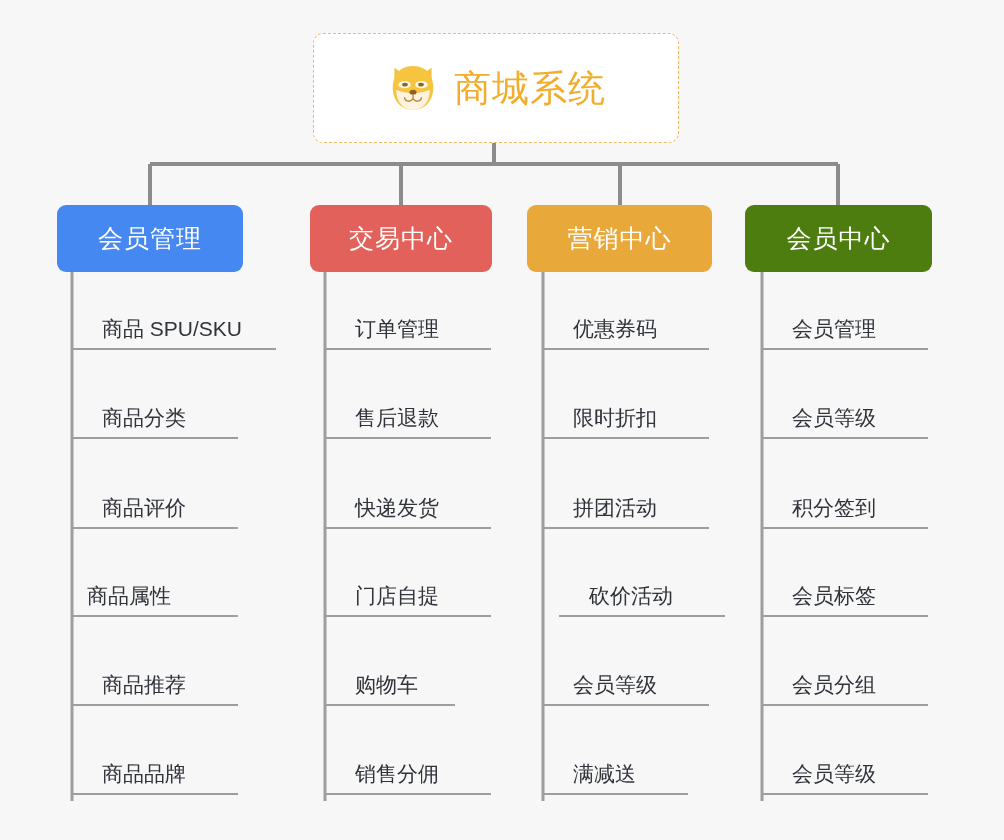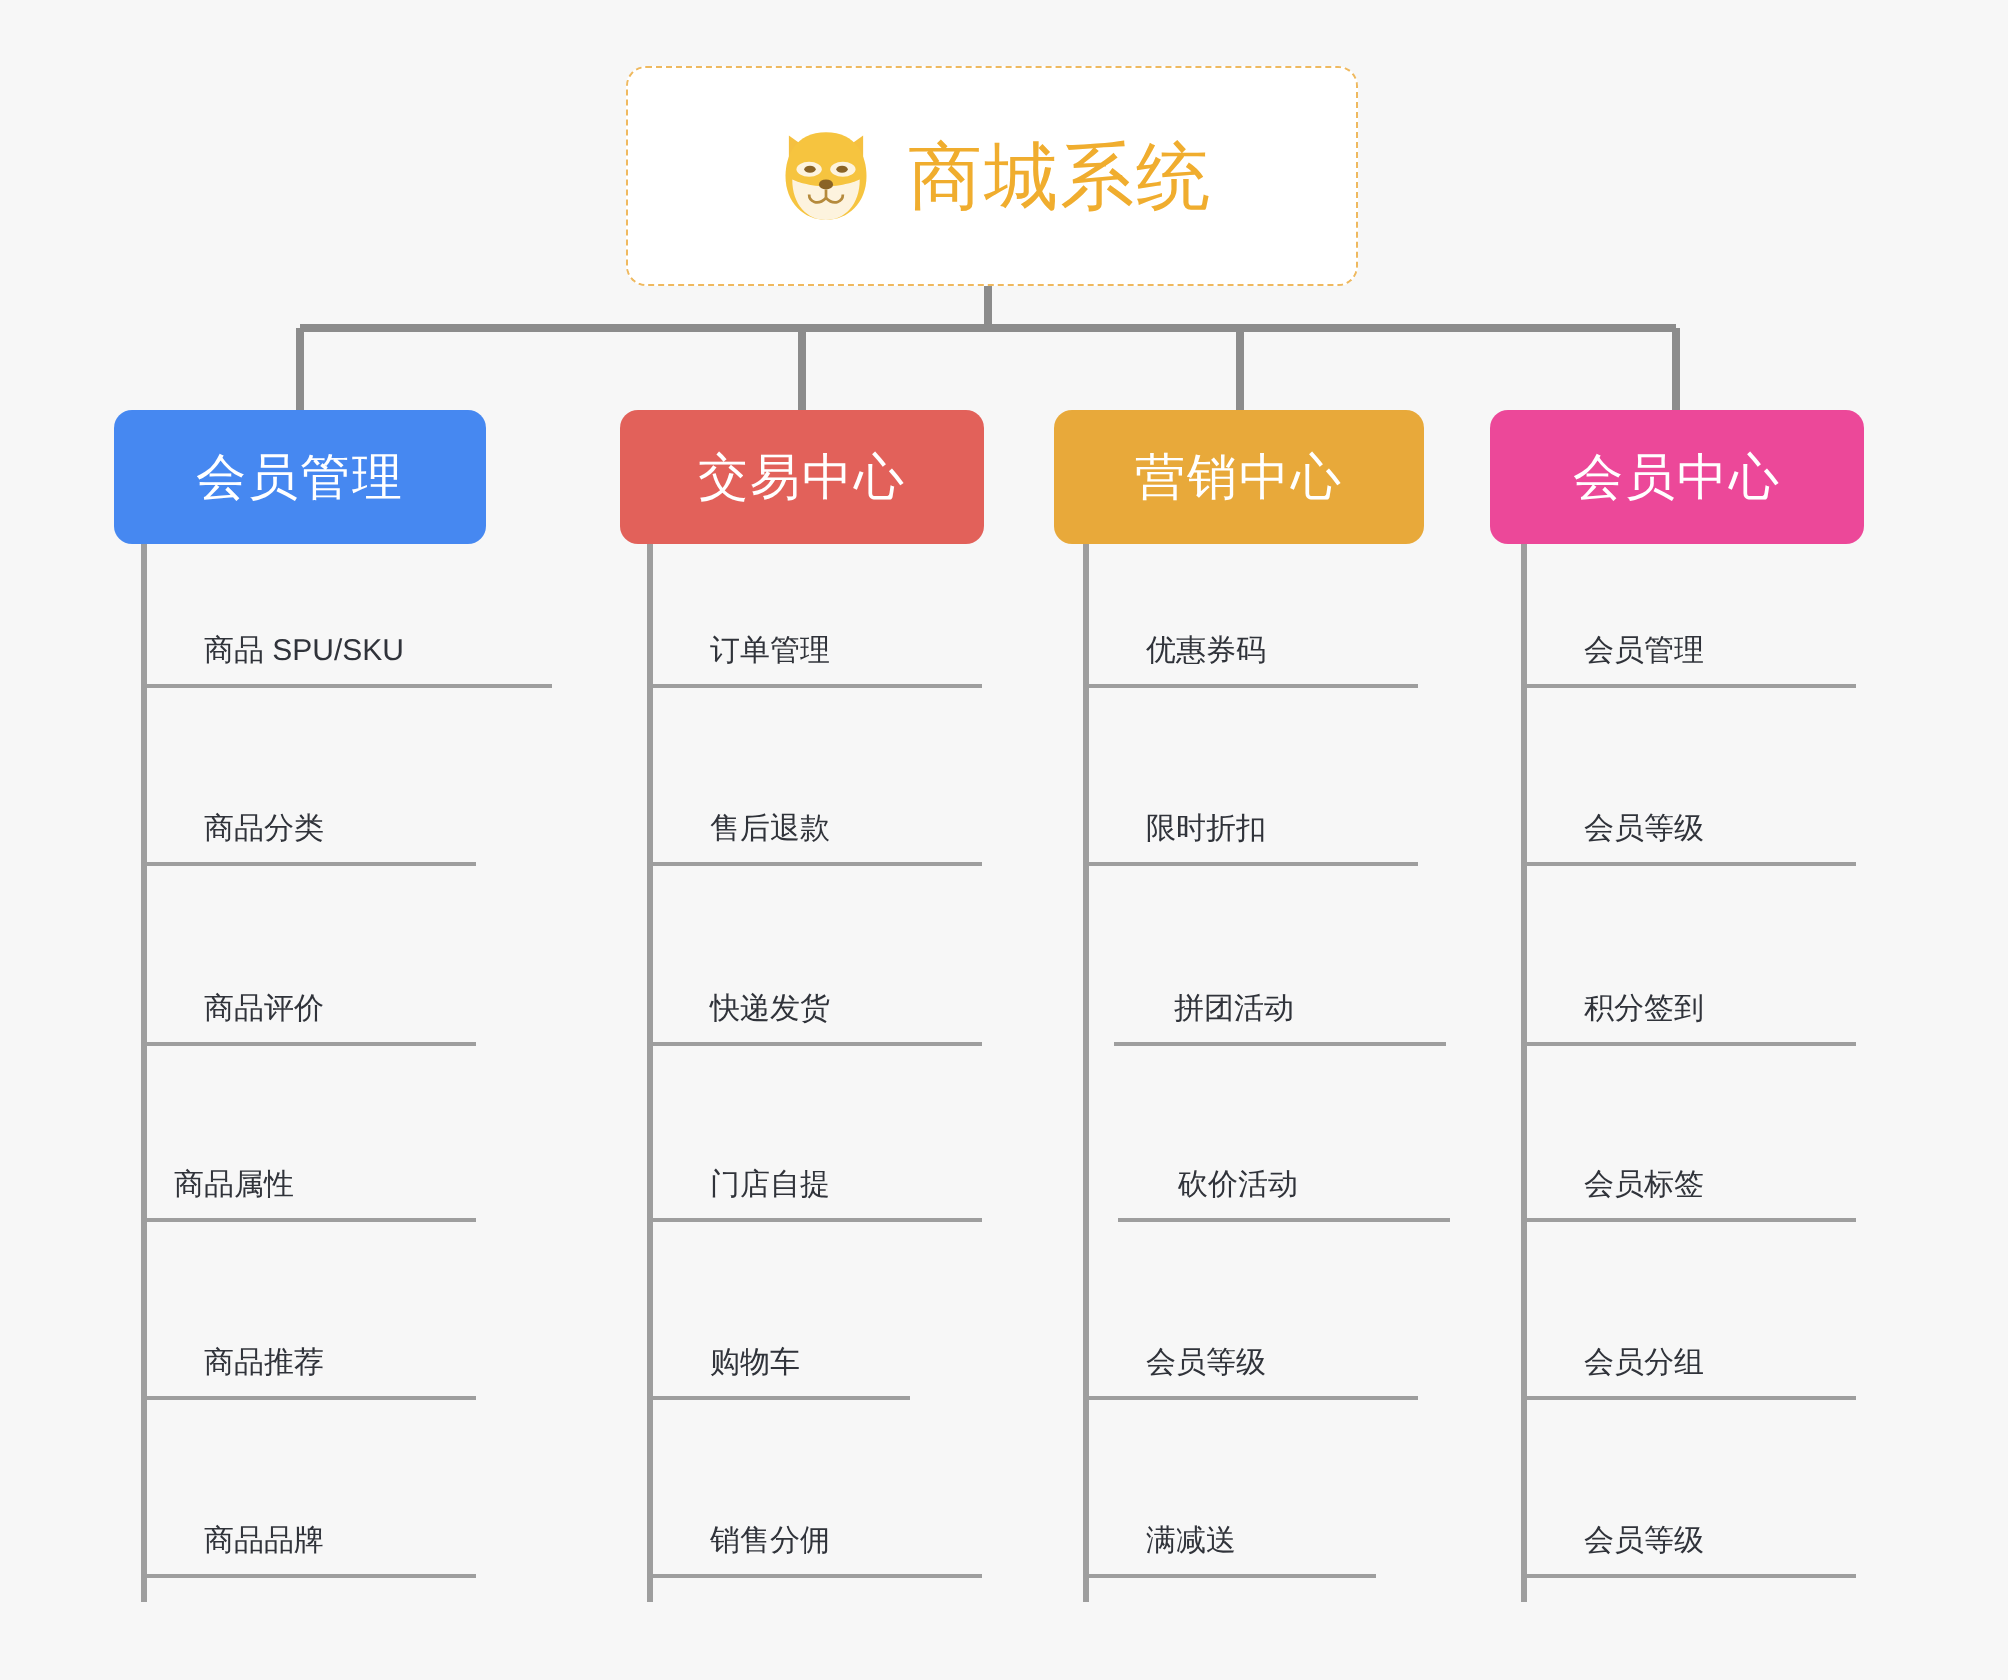"会员中心" div.branch-box { background: #ec4899 -> #4d7c0f }
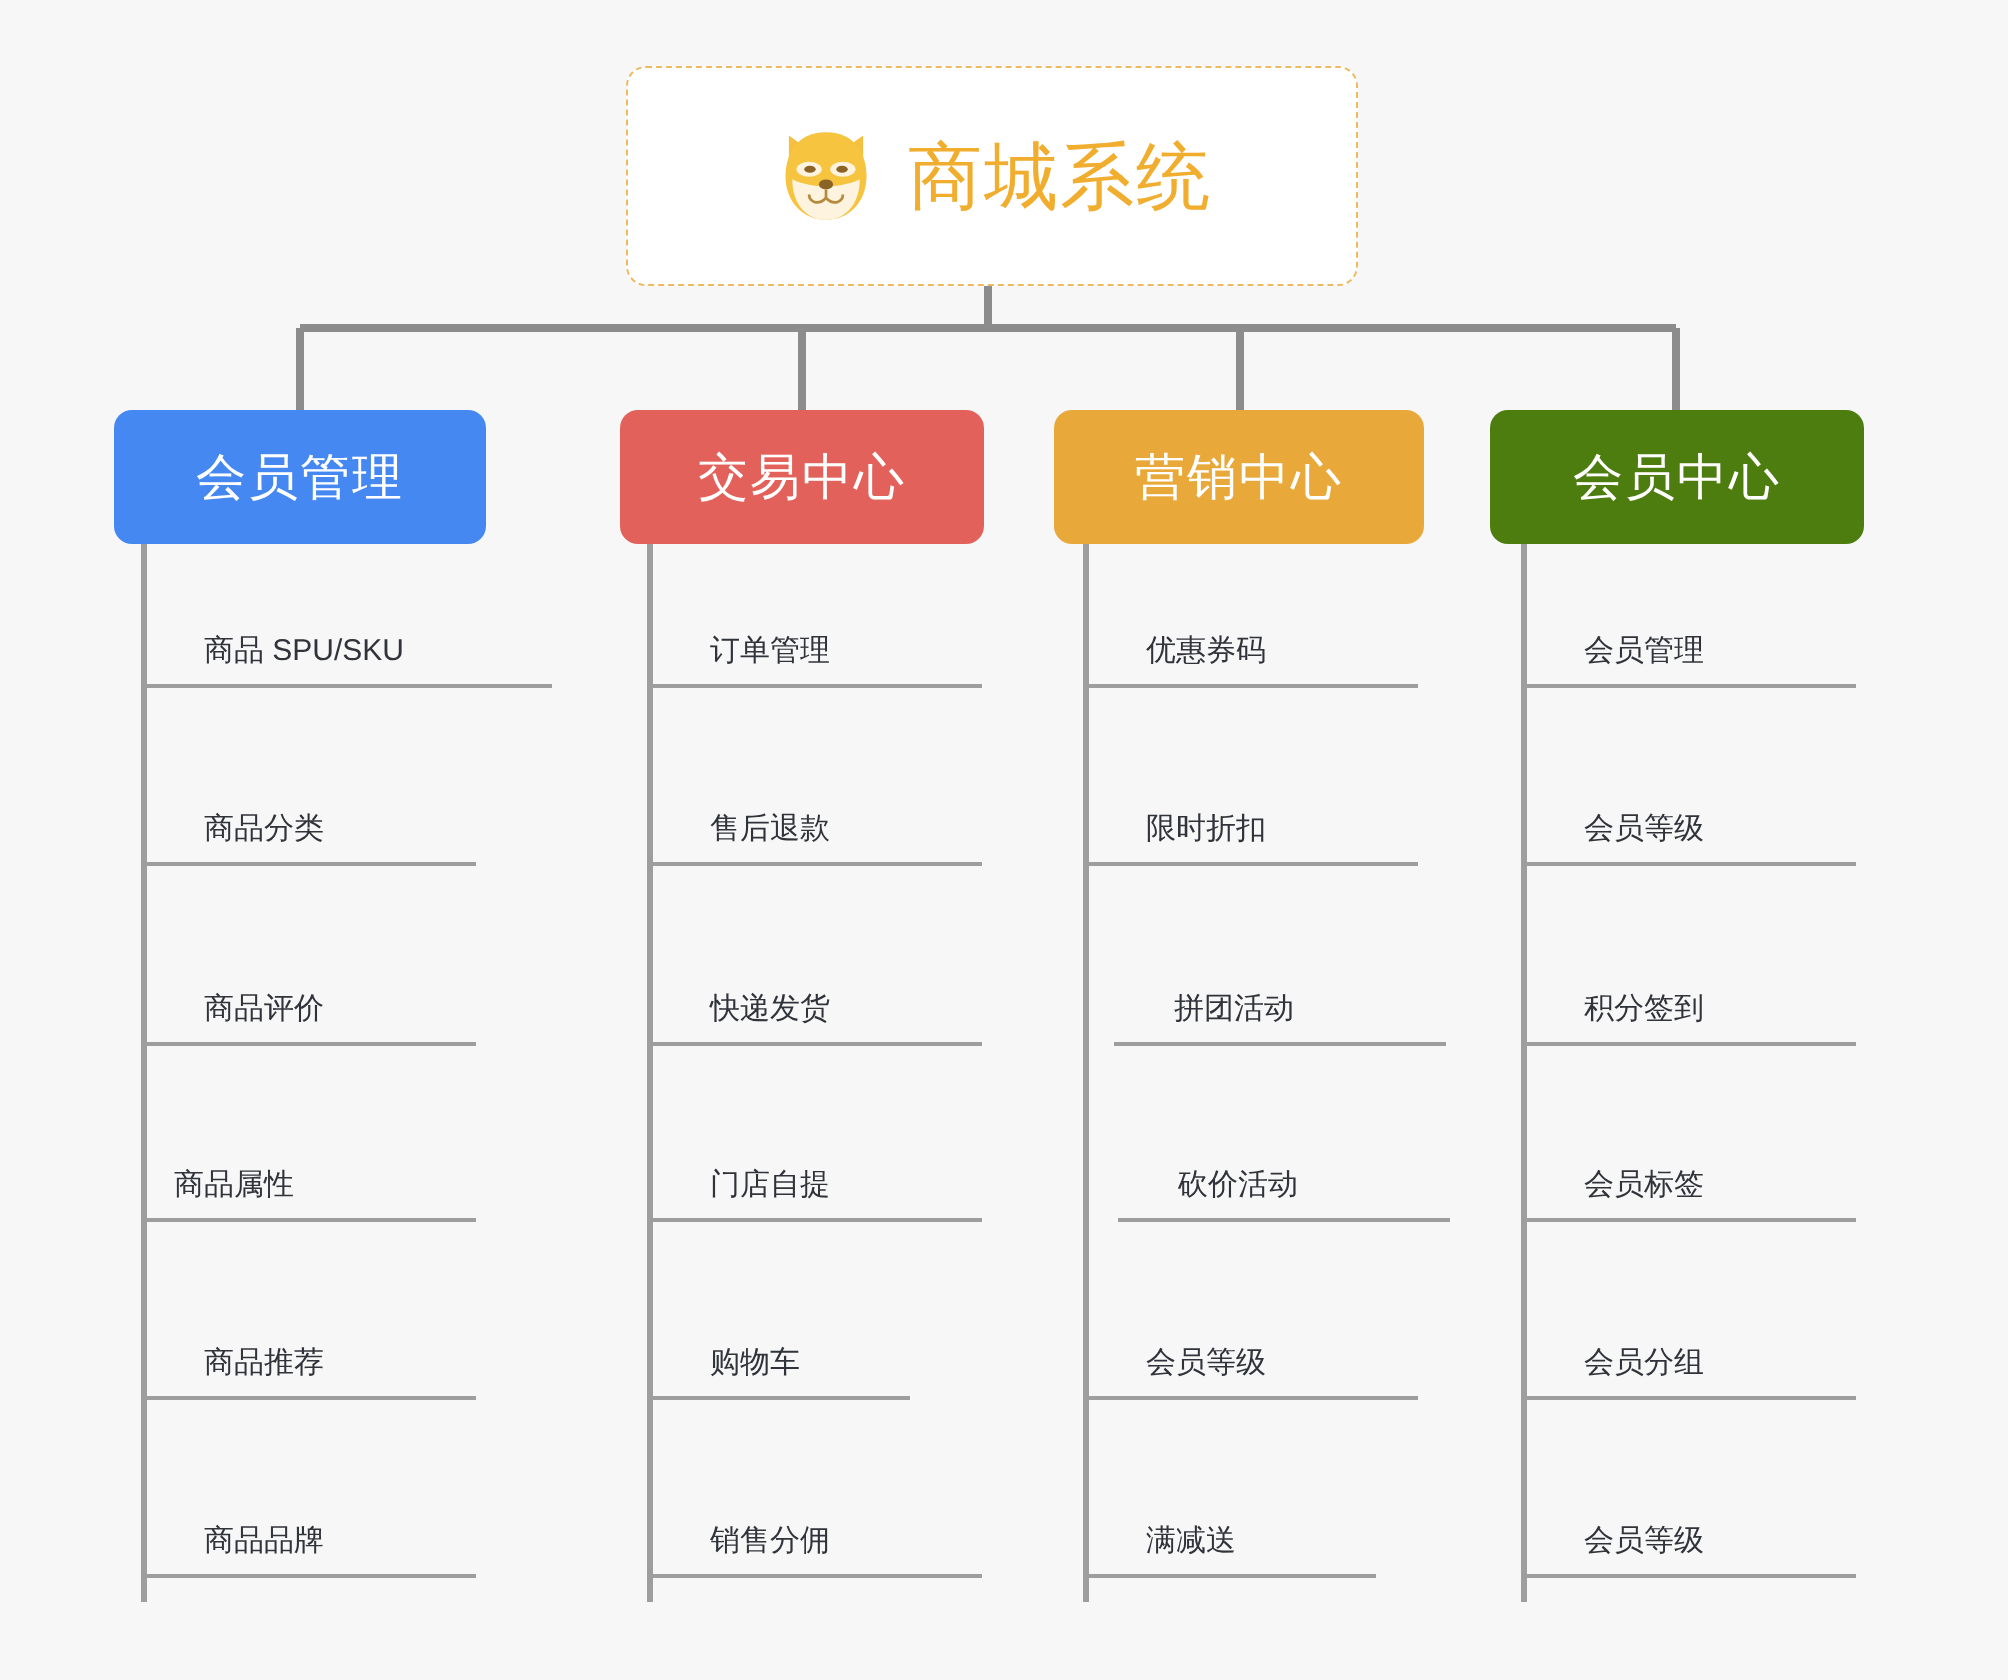"商品 SPU/SKU" .leaf { font-size: 15px -> 21px }
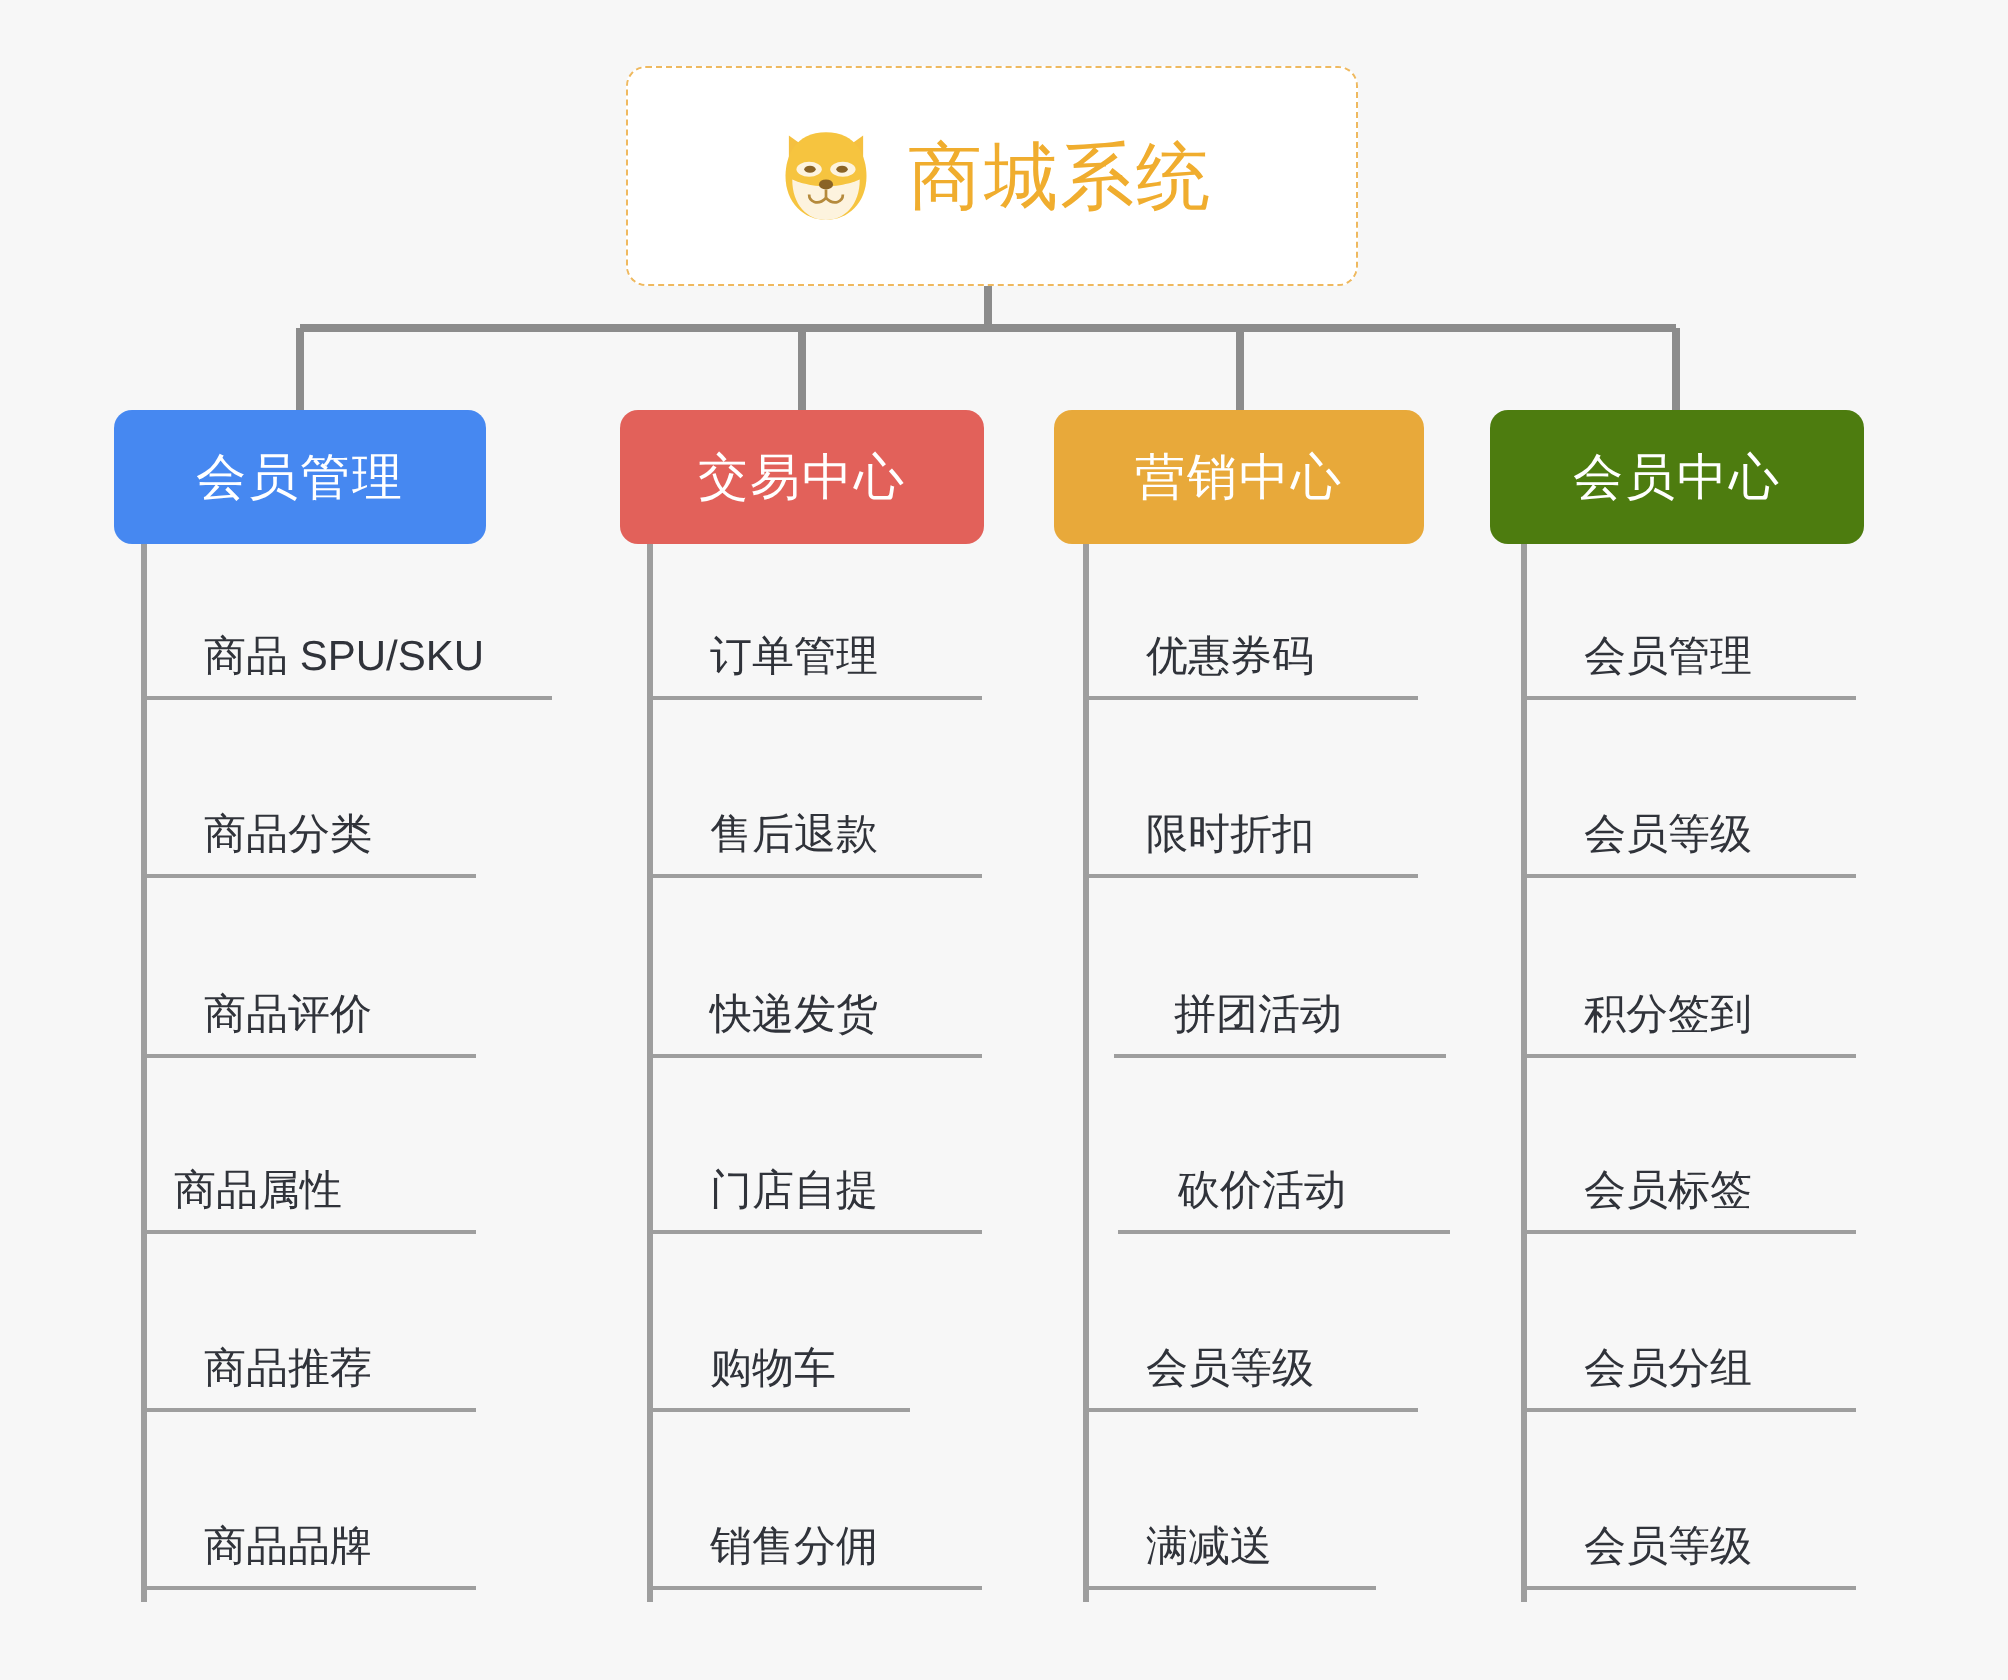"拼团活动" div.leaf { left: 557px -> 543px }
